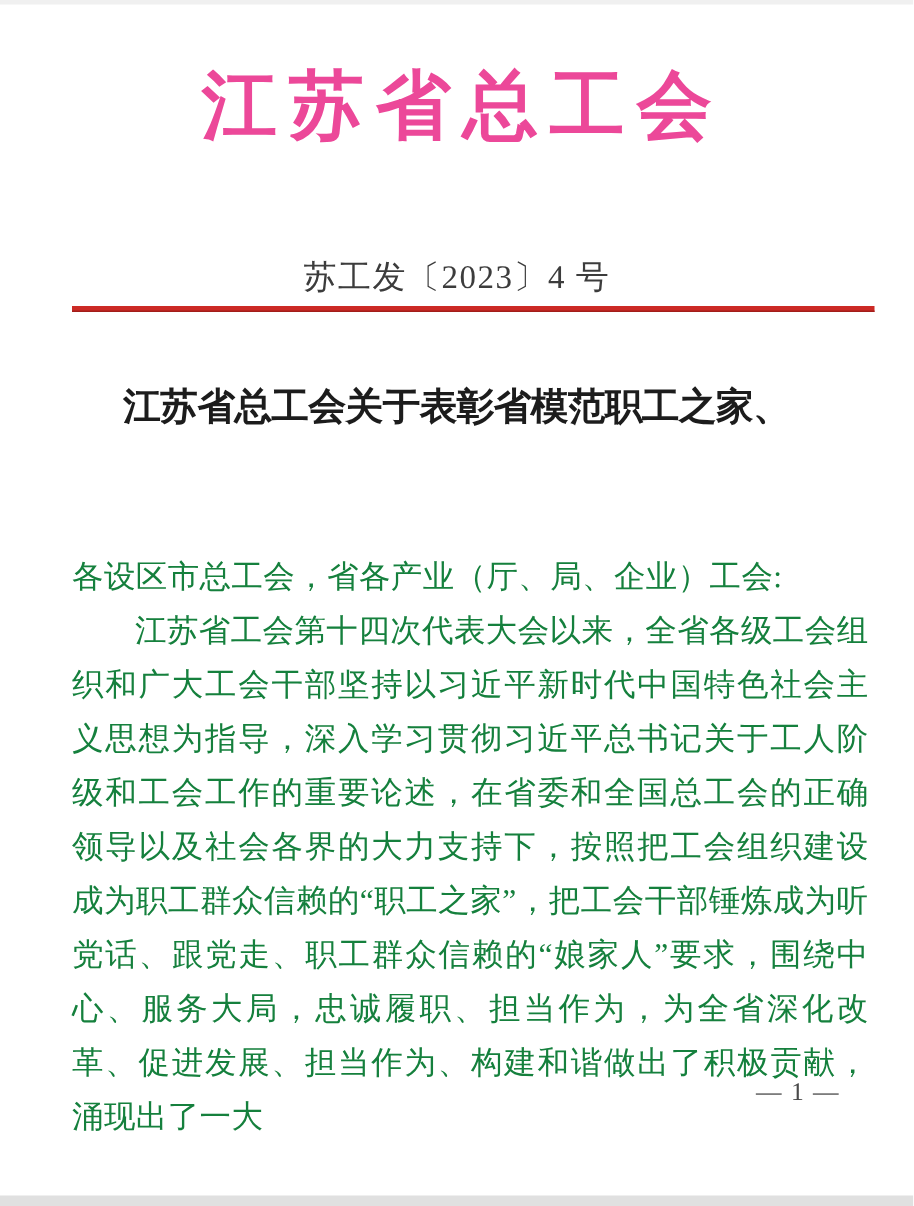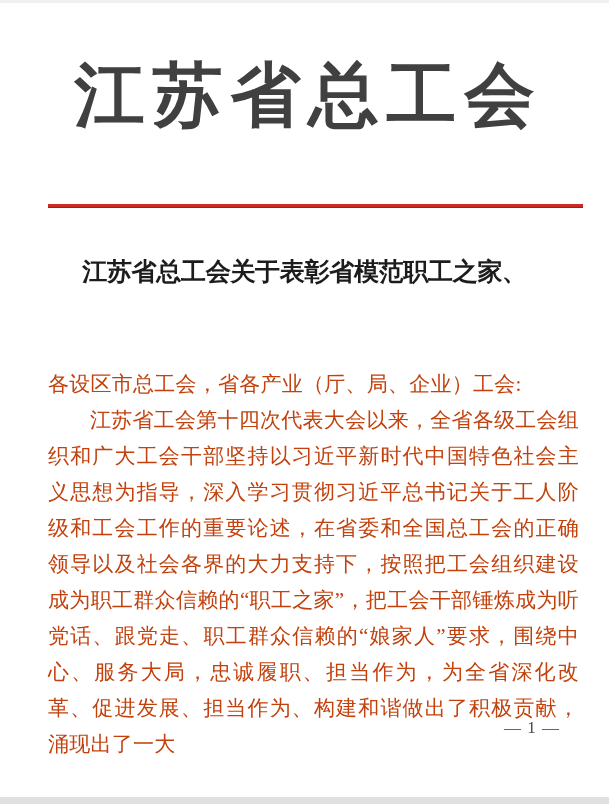"江苏省总工会" .masthead { color: #404040 -> #ec4899; font-size: 70px -> 50px; top: 48px -> 22px }
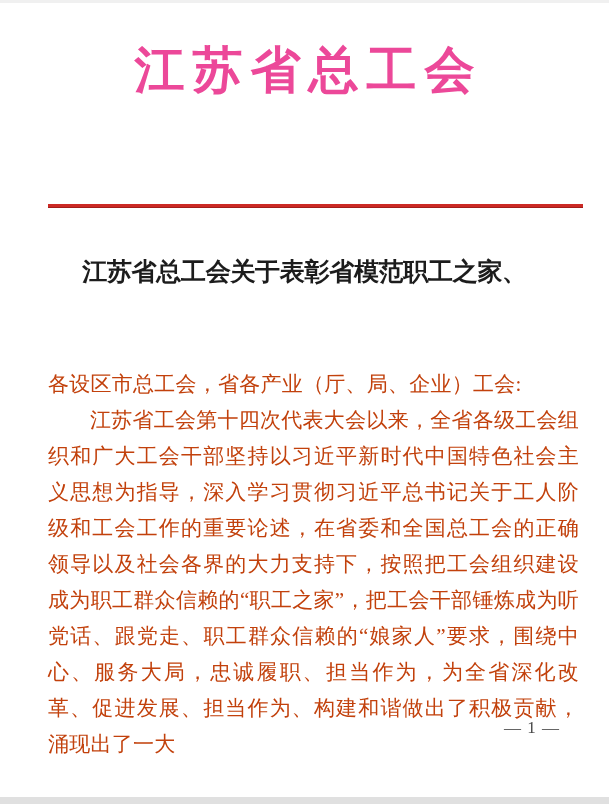"苏工发〔2023〕4 号" div.doc-number { html: none -> <div>苏工发〔2023〕4 号</div> }
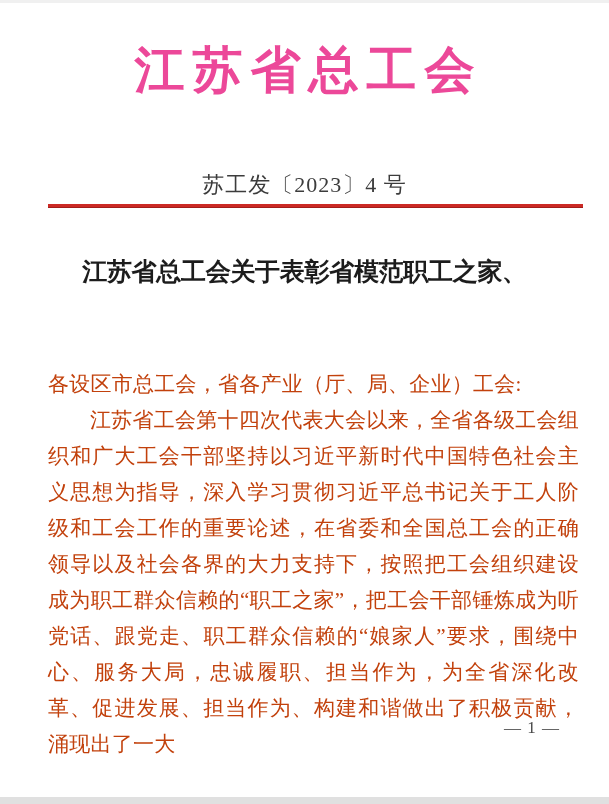"各设区市总工会，省各产业（厅、局、企业）工会:" .body-text { color: #c2410c -> #15803d }
